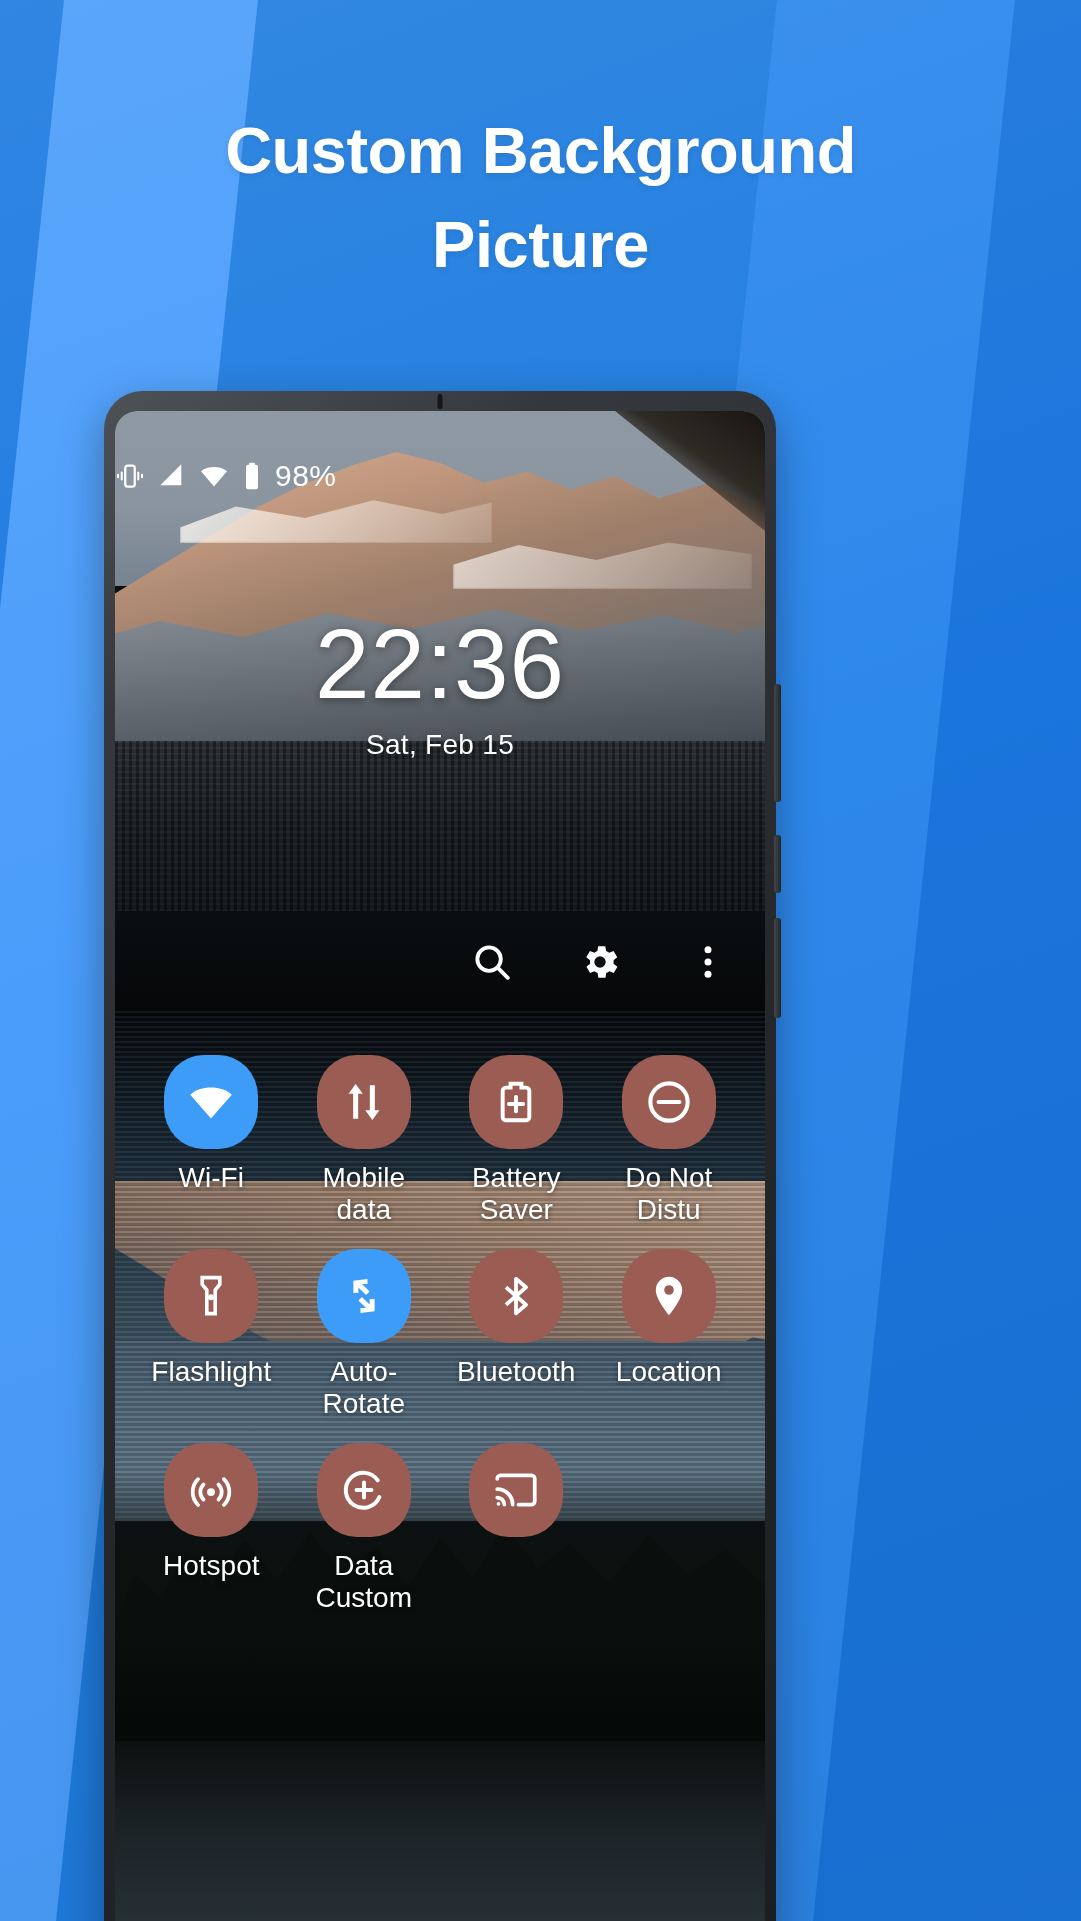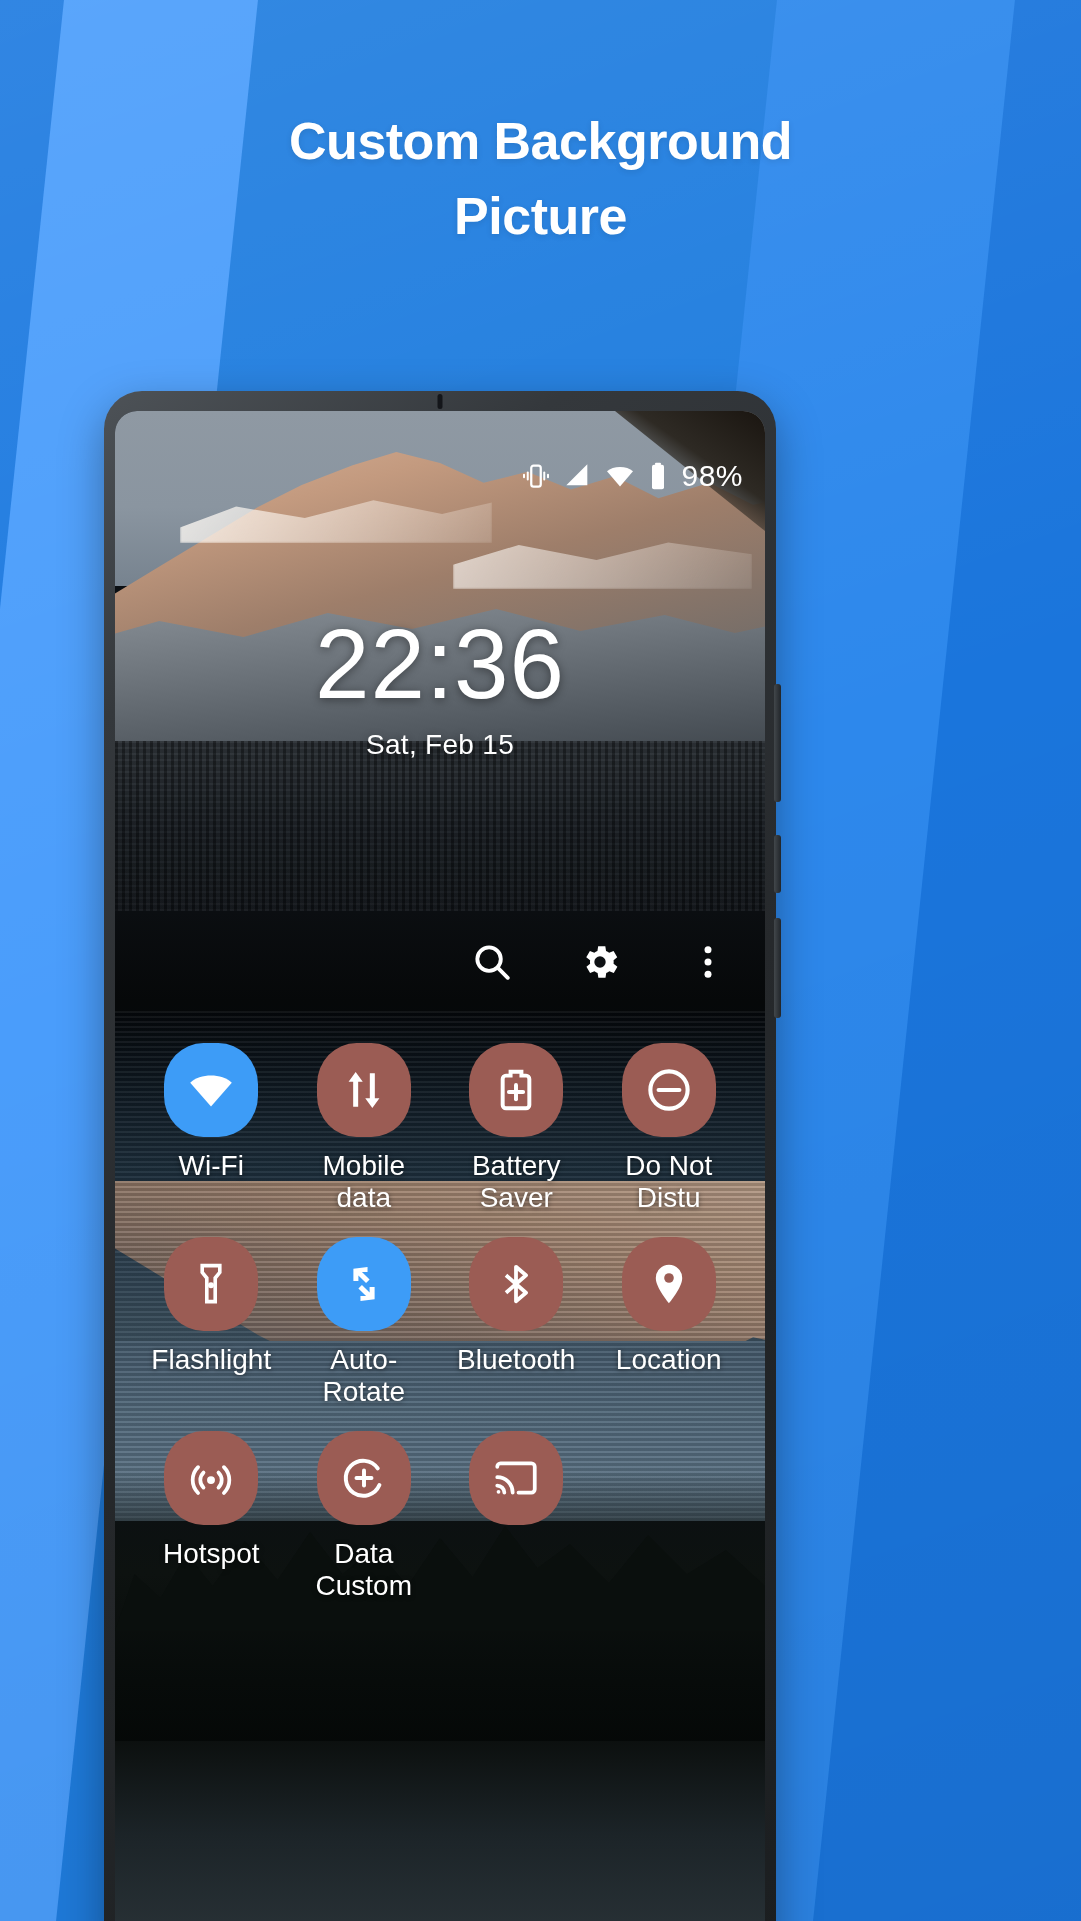"Custom Background" #headline { font-size: 52px -> 65px }
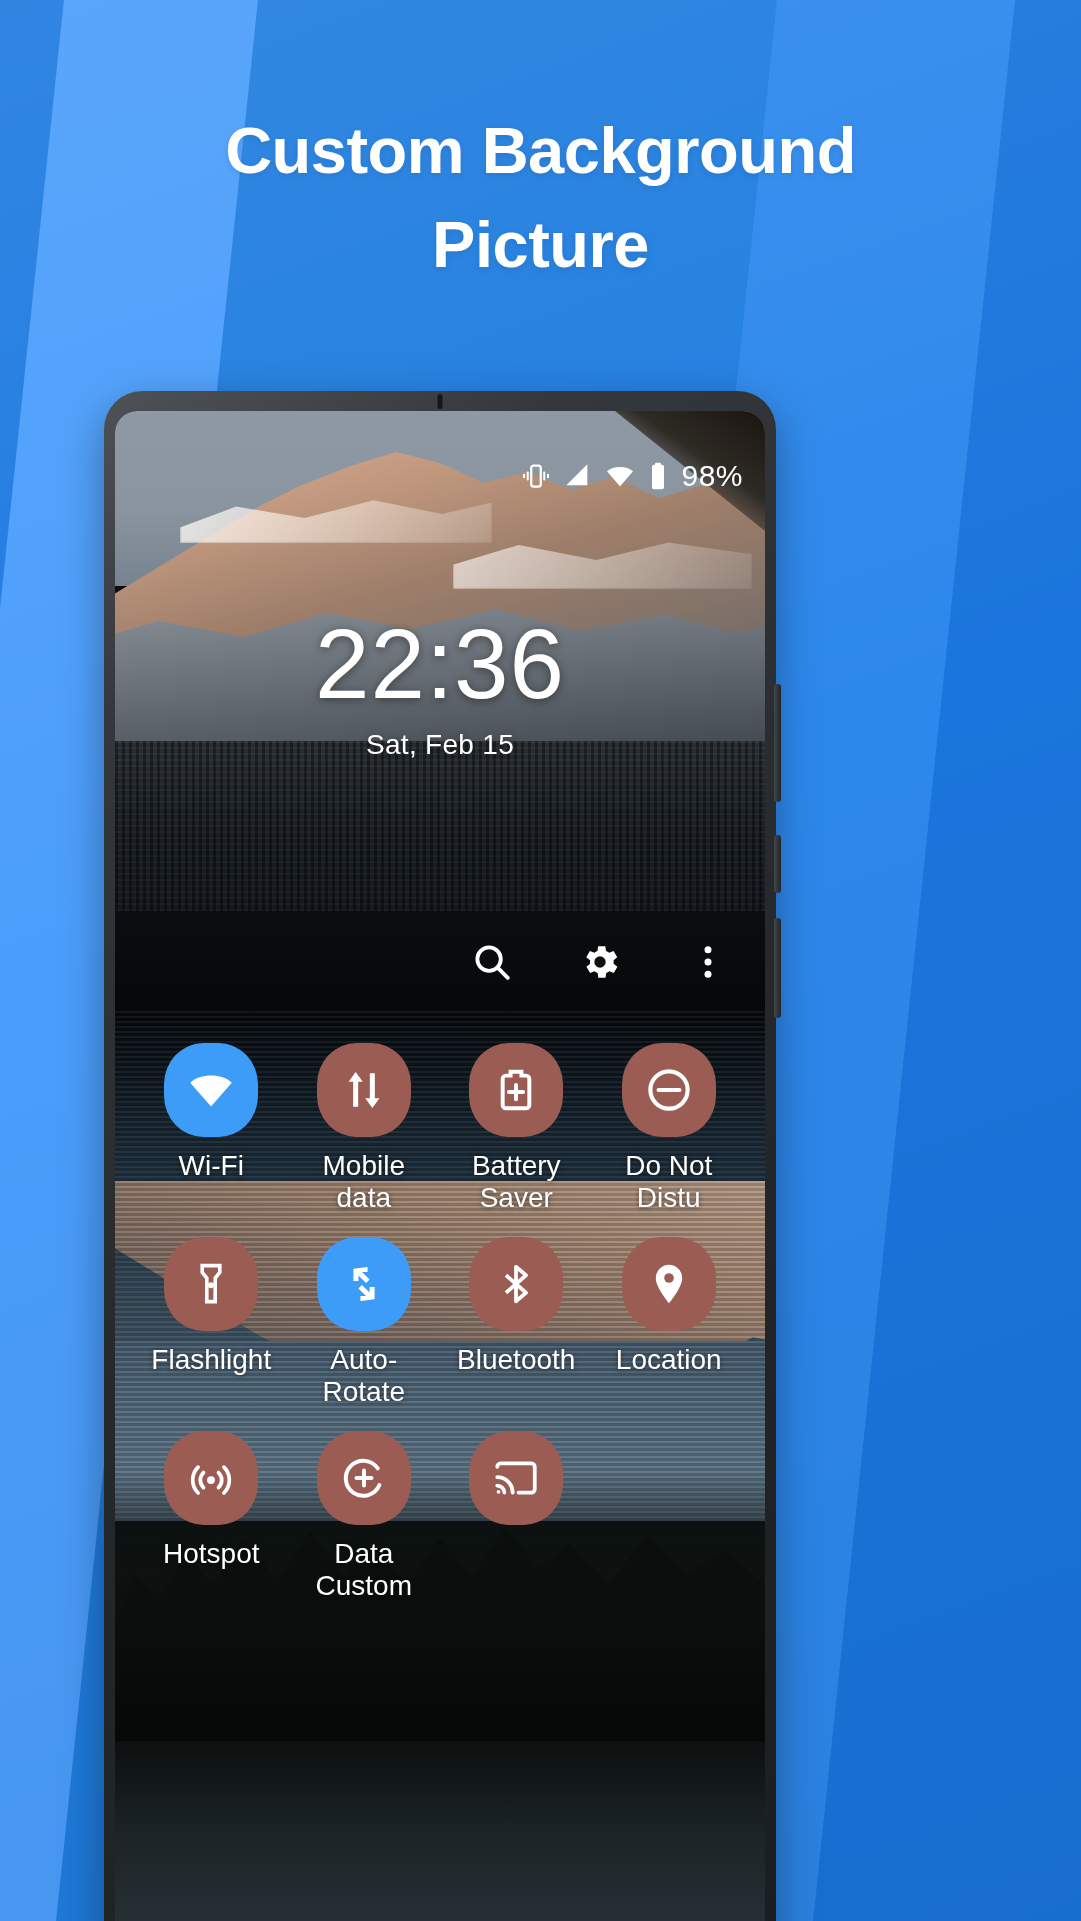"98%" #statusbar { justify-content: flex-end -> none }
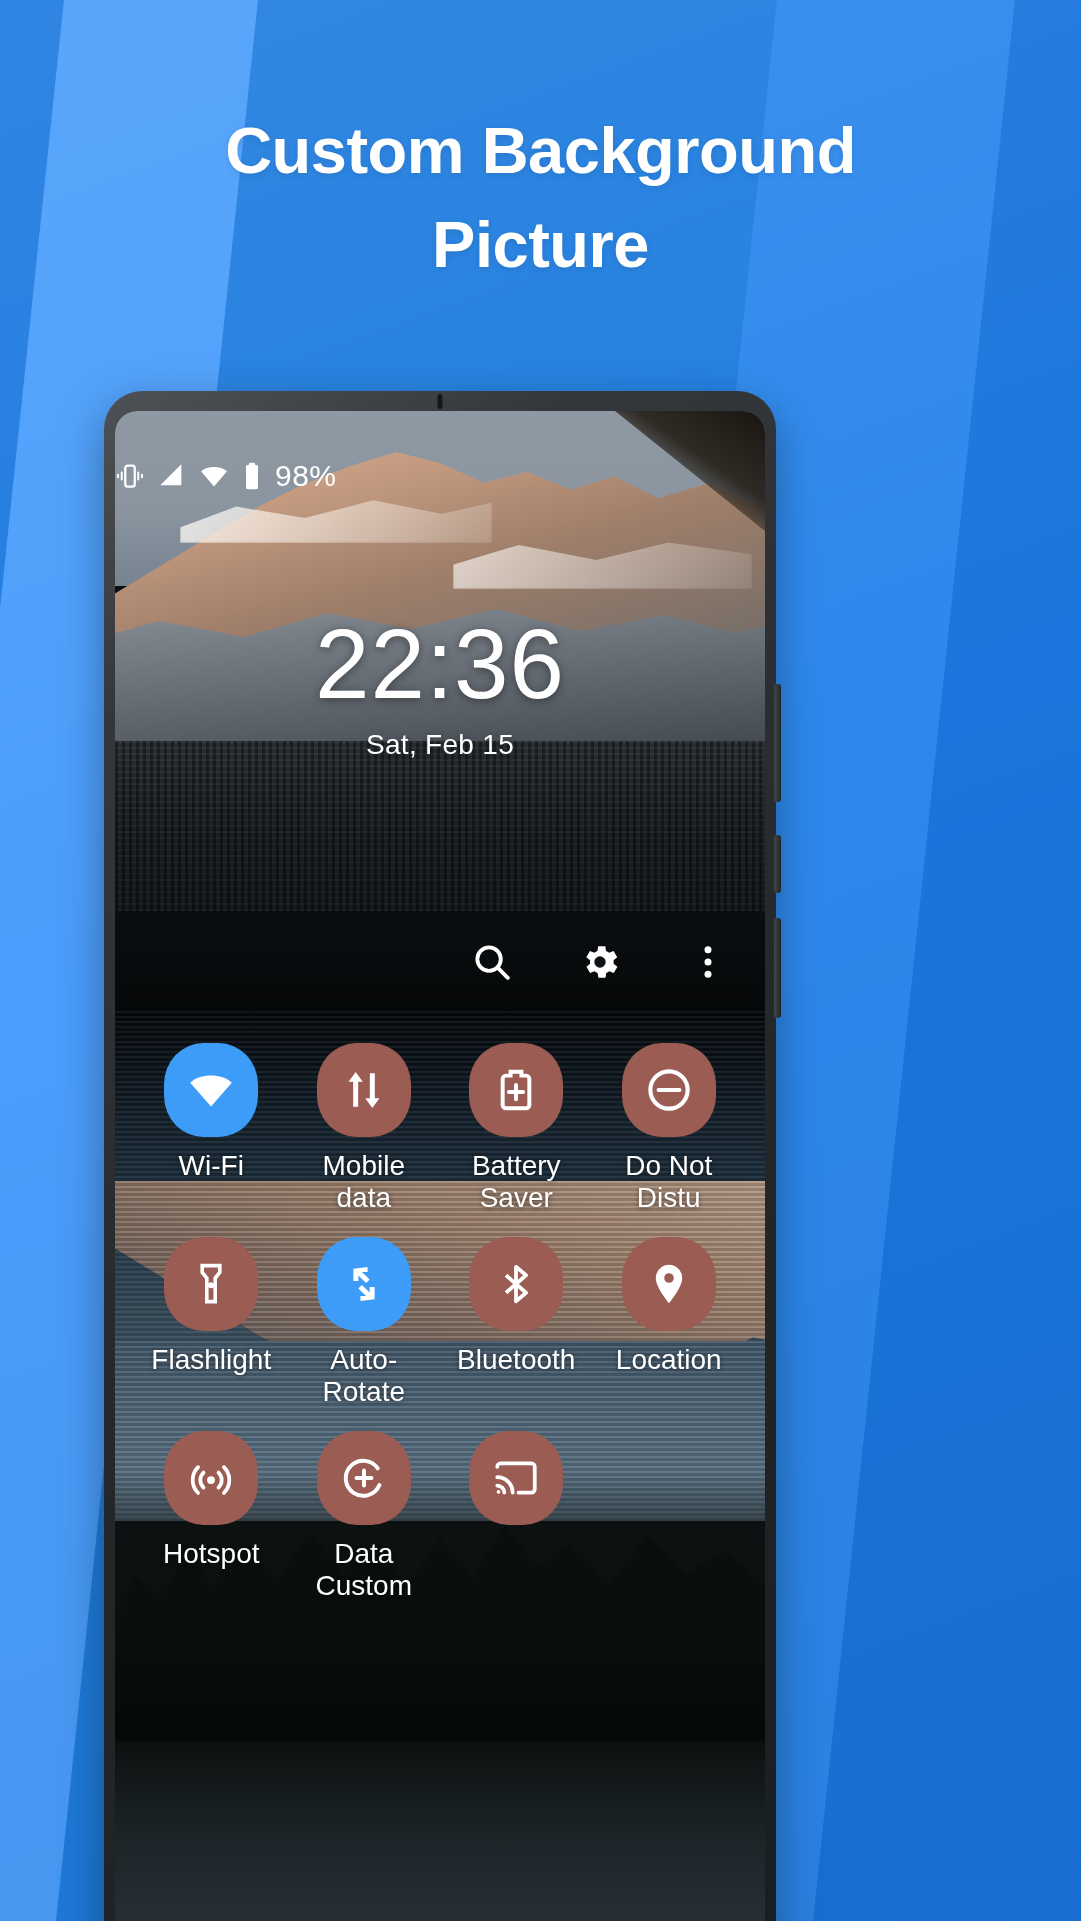"Wi-Fi" #tiles { padding: 0 20px -> 12px 20px }
